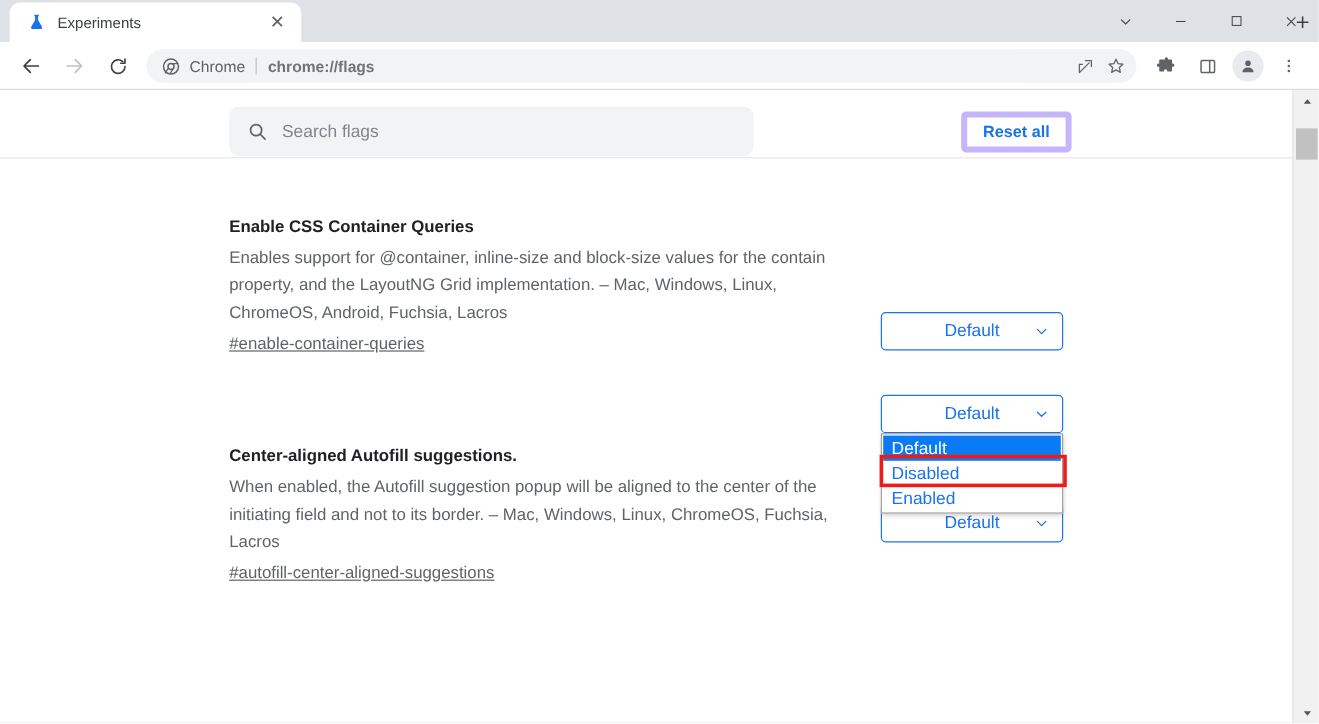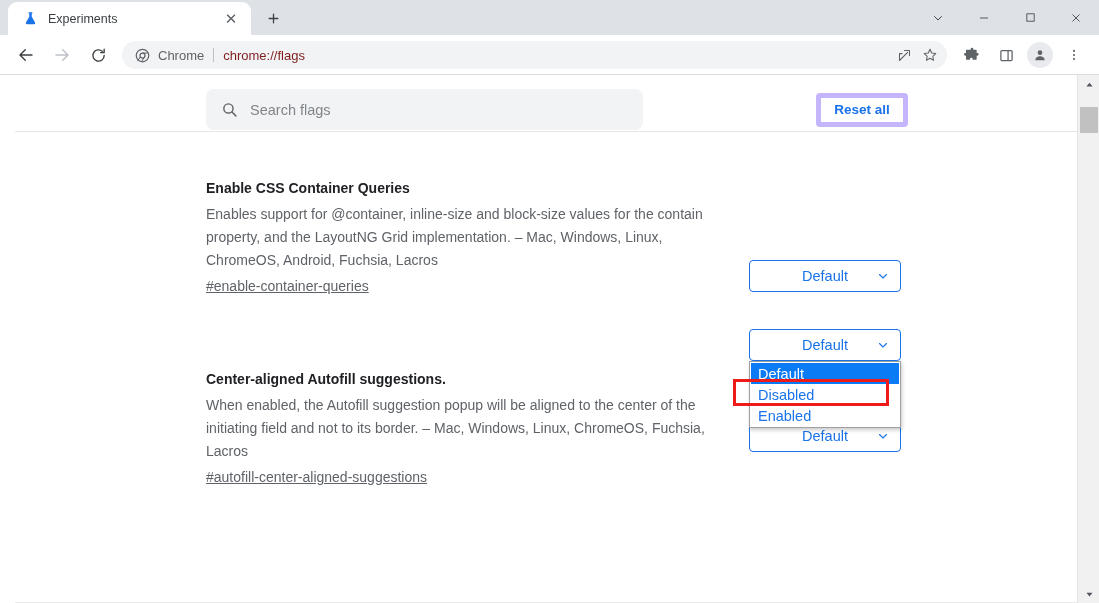"Experiments" .tabstrip { justify-content: none -> space-between }
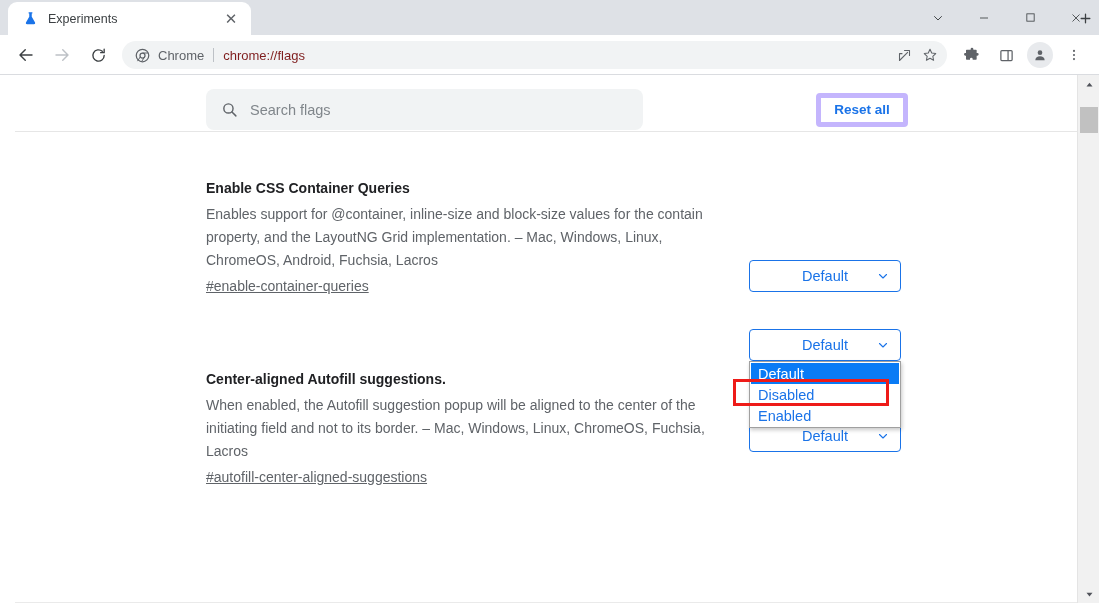"chrome://flags" .omni-url { color: #7f1d1d -> #737373; font-weight: none -> bold }
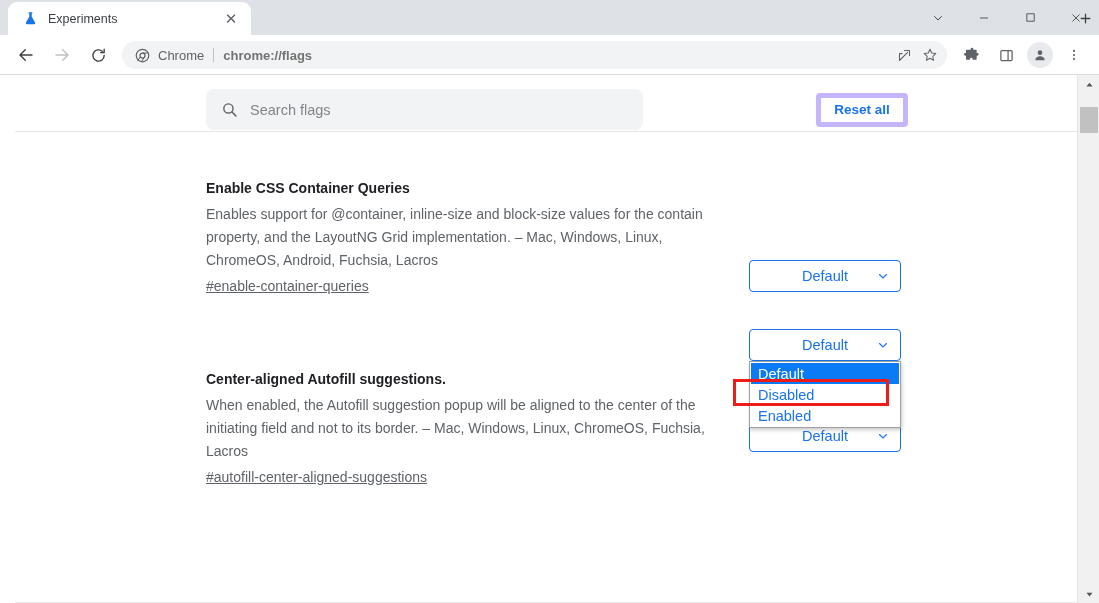"Search flags" .page { left: 15px -> 0 }
